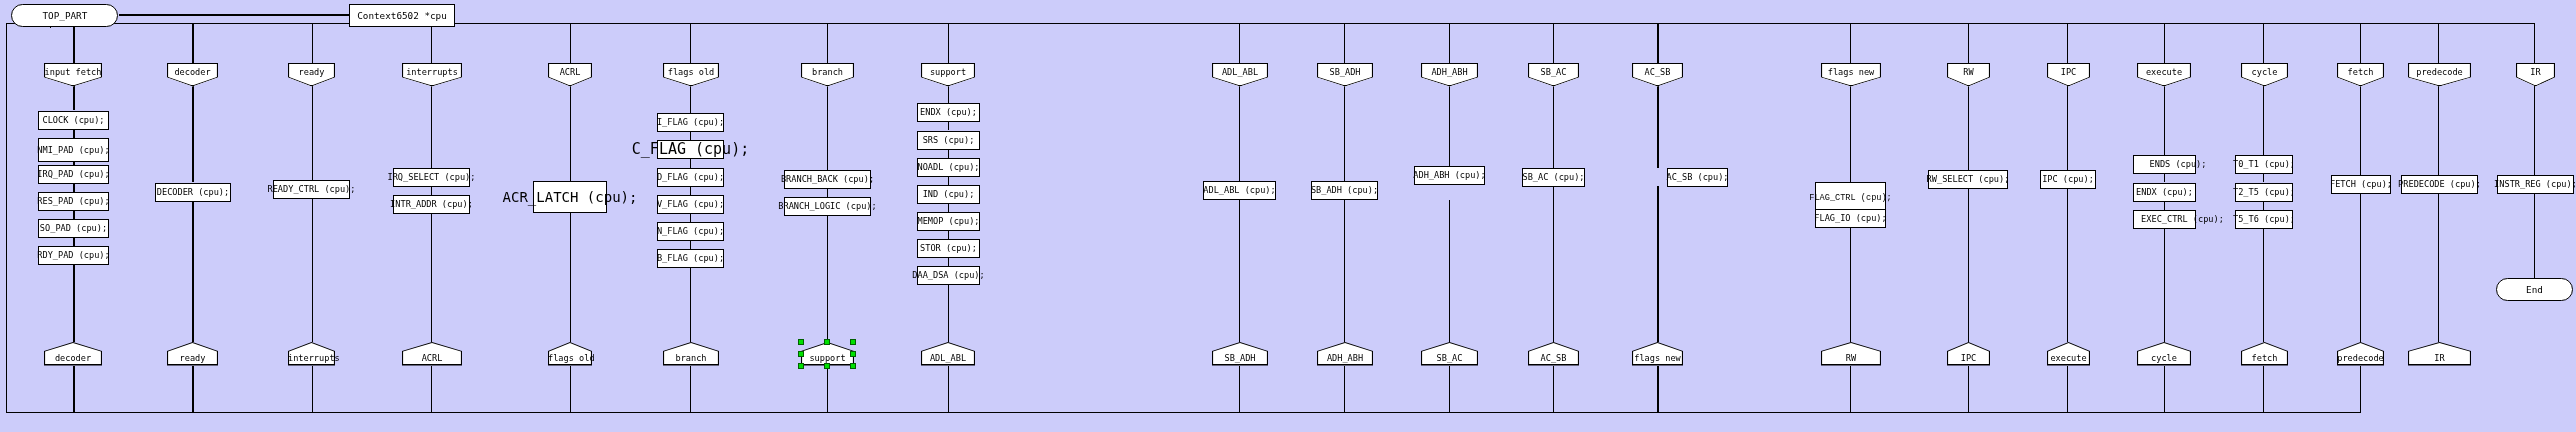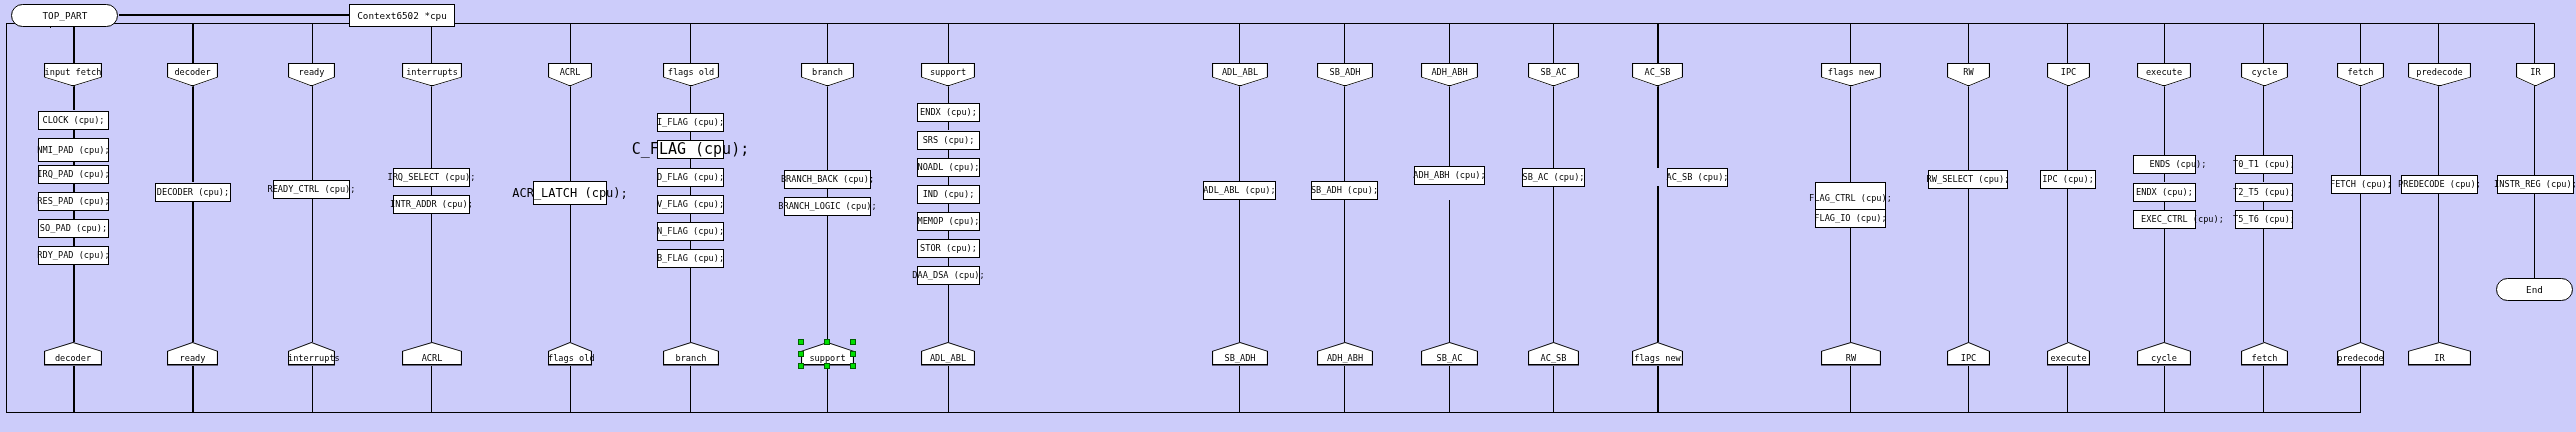"ACR_LATCH (cpu);" div.node { font-size: 12px -> 14px; height: 24px -> 32px }
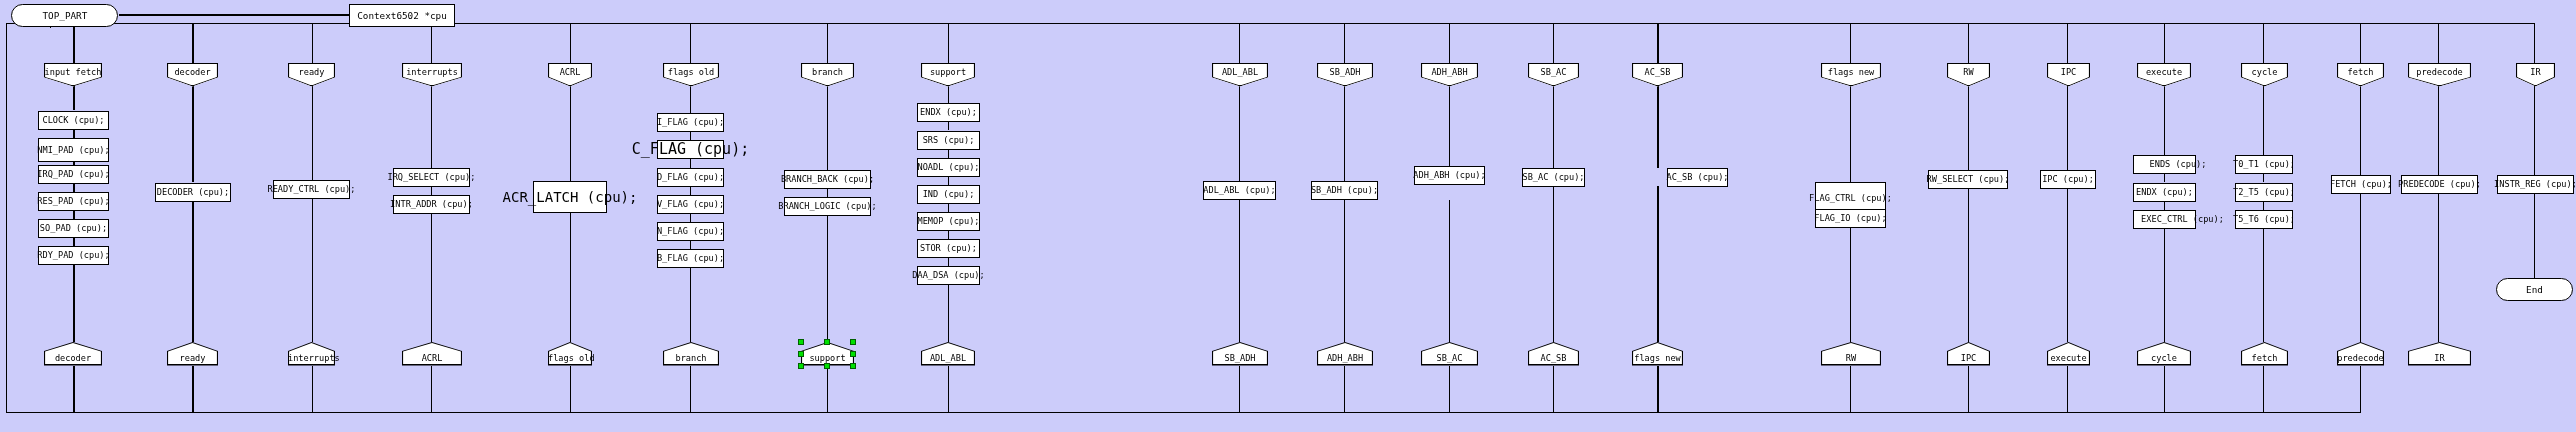"FLAG_CTRL (cpu);" div.node { font-family: none -> Liberation Mono, monospace }
